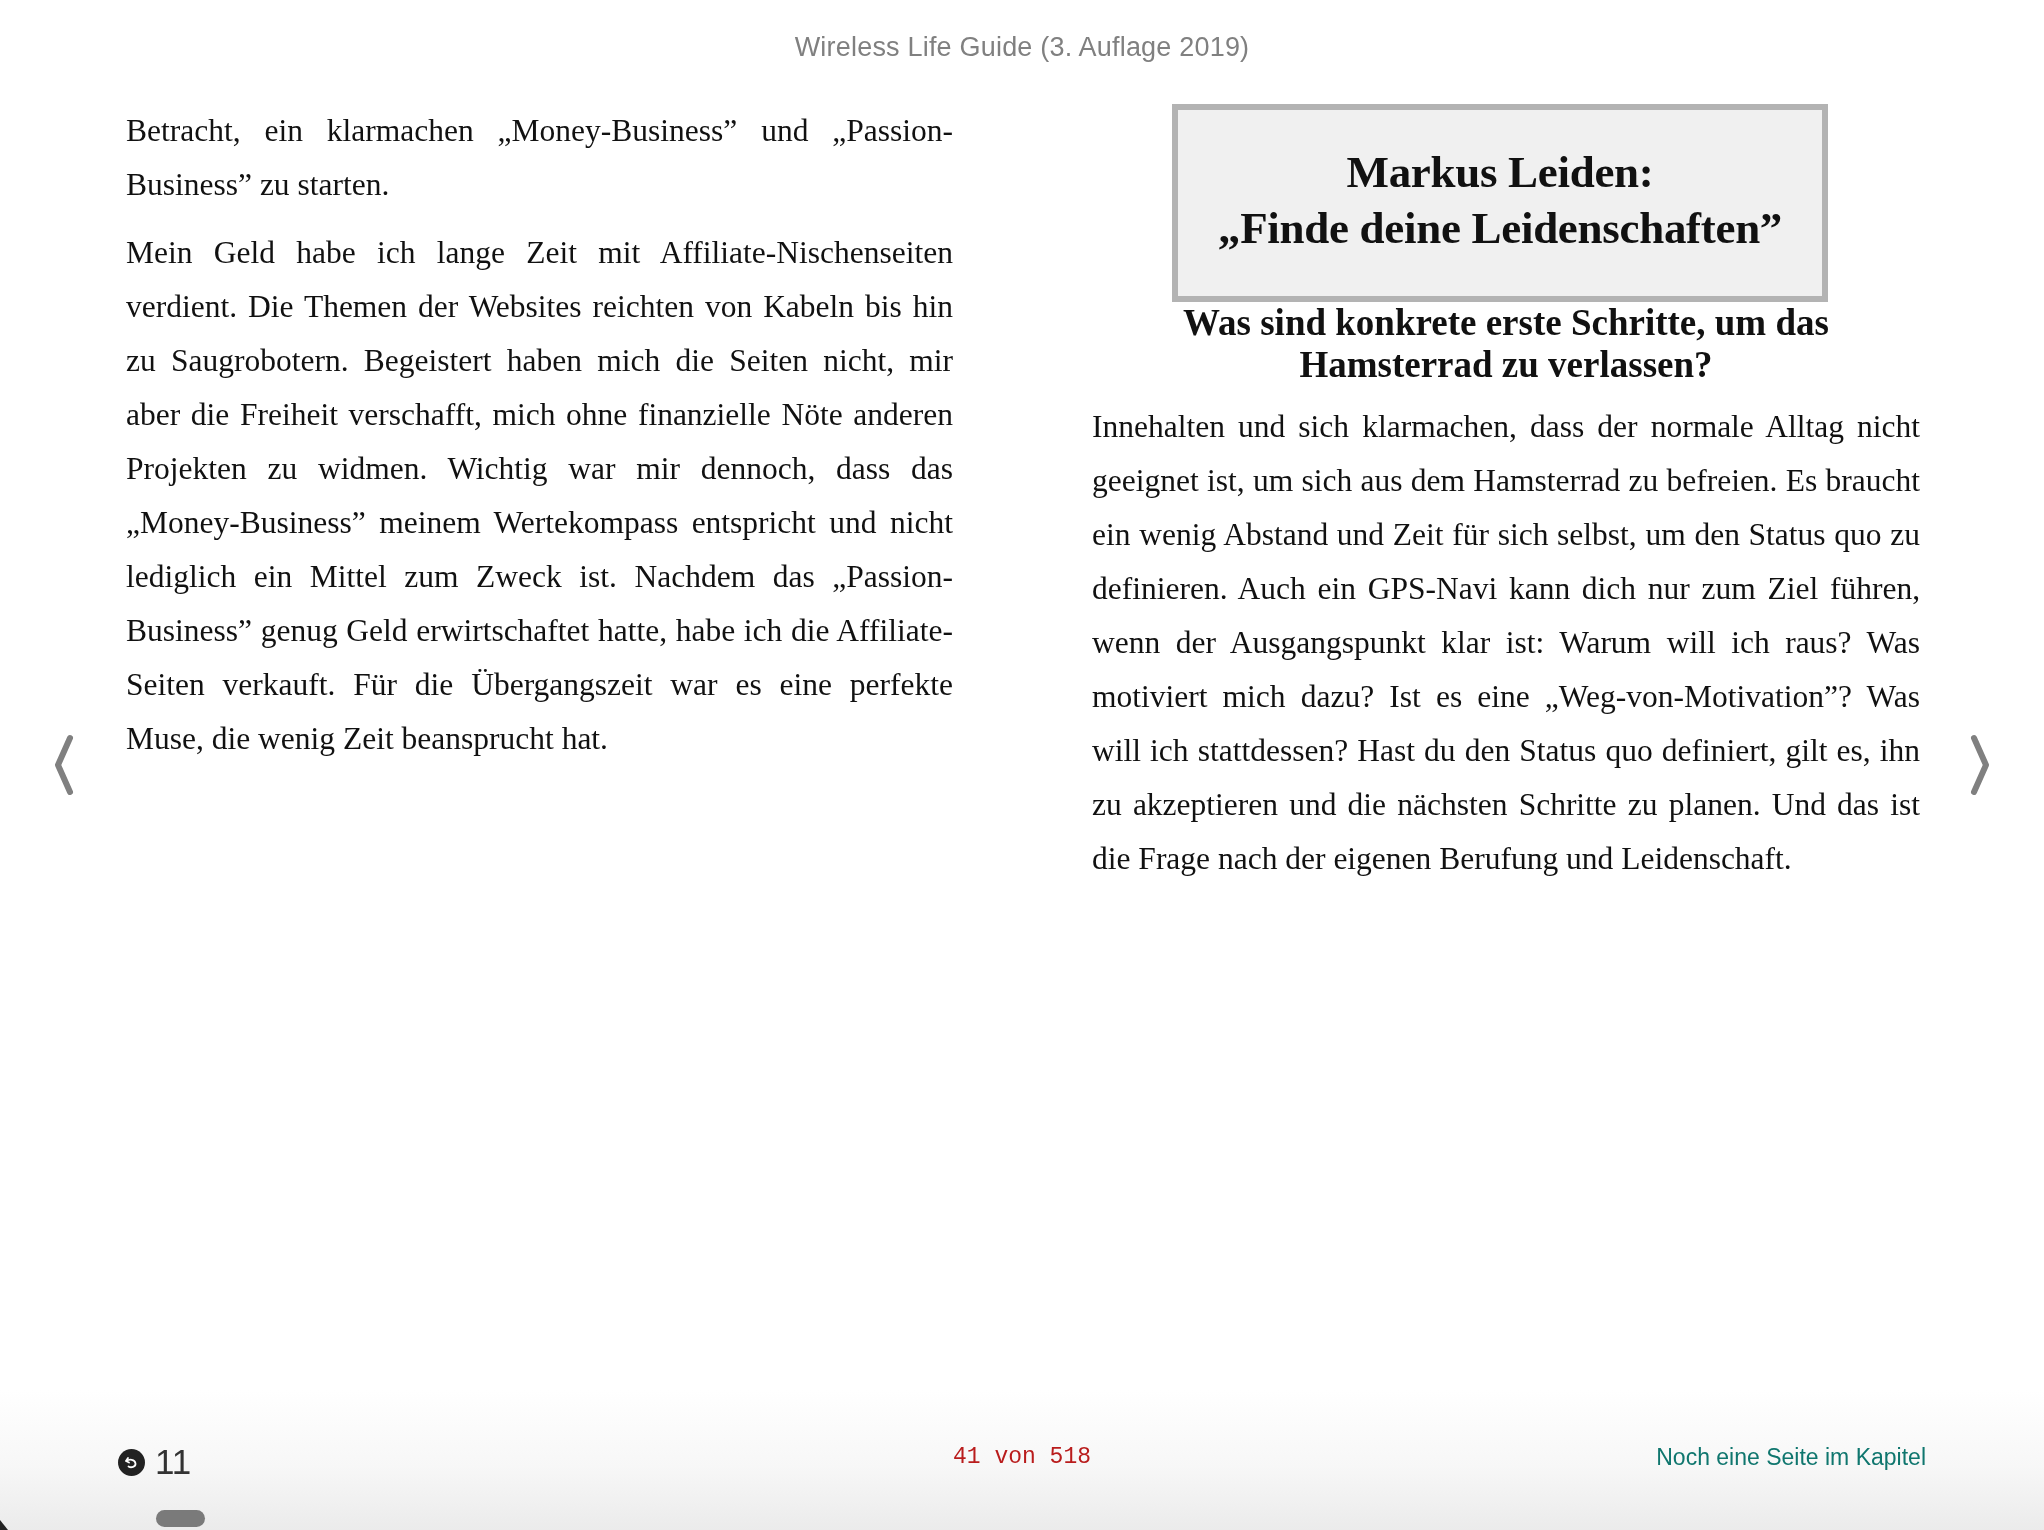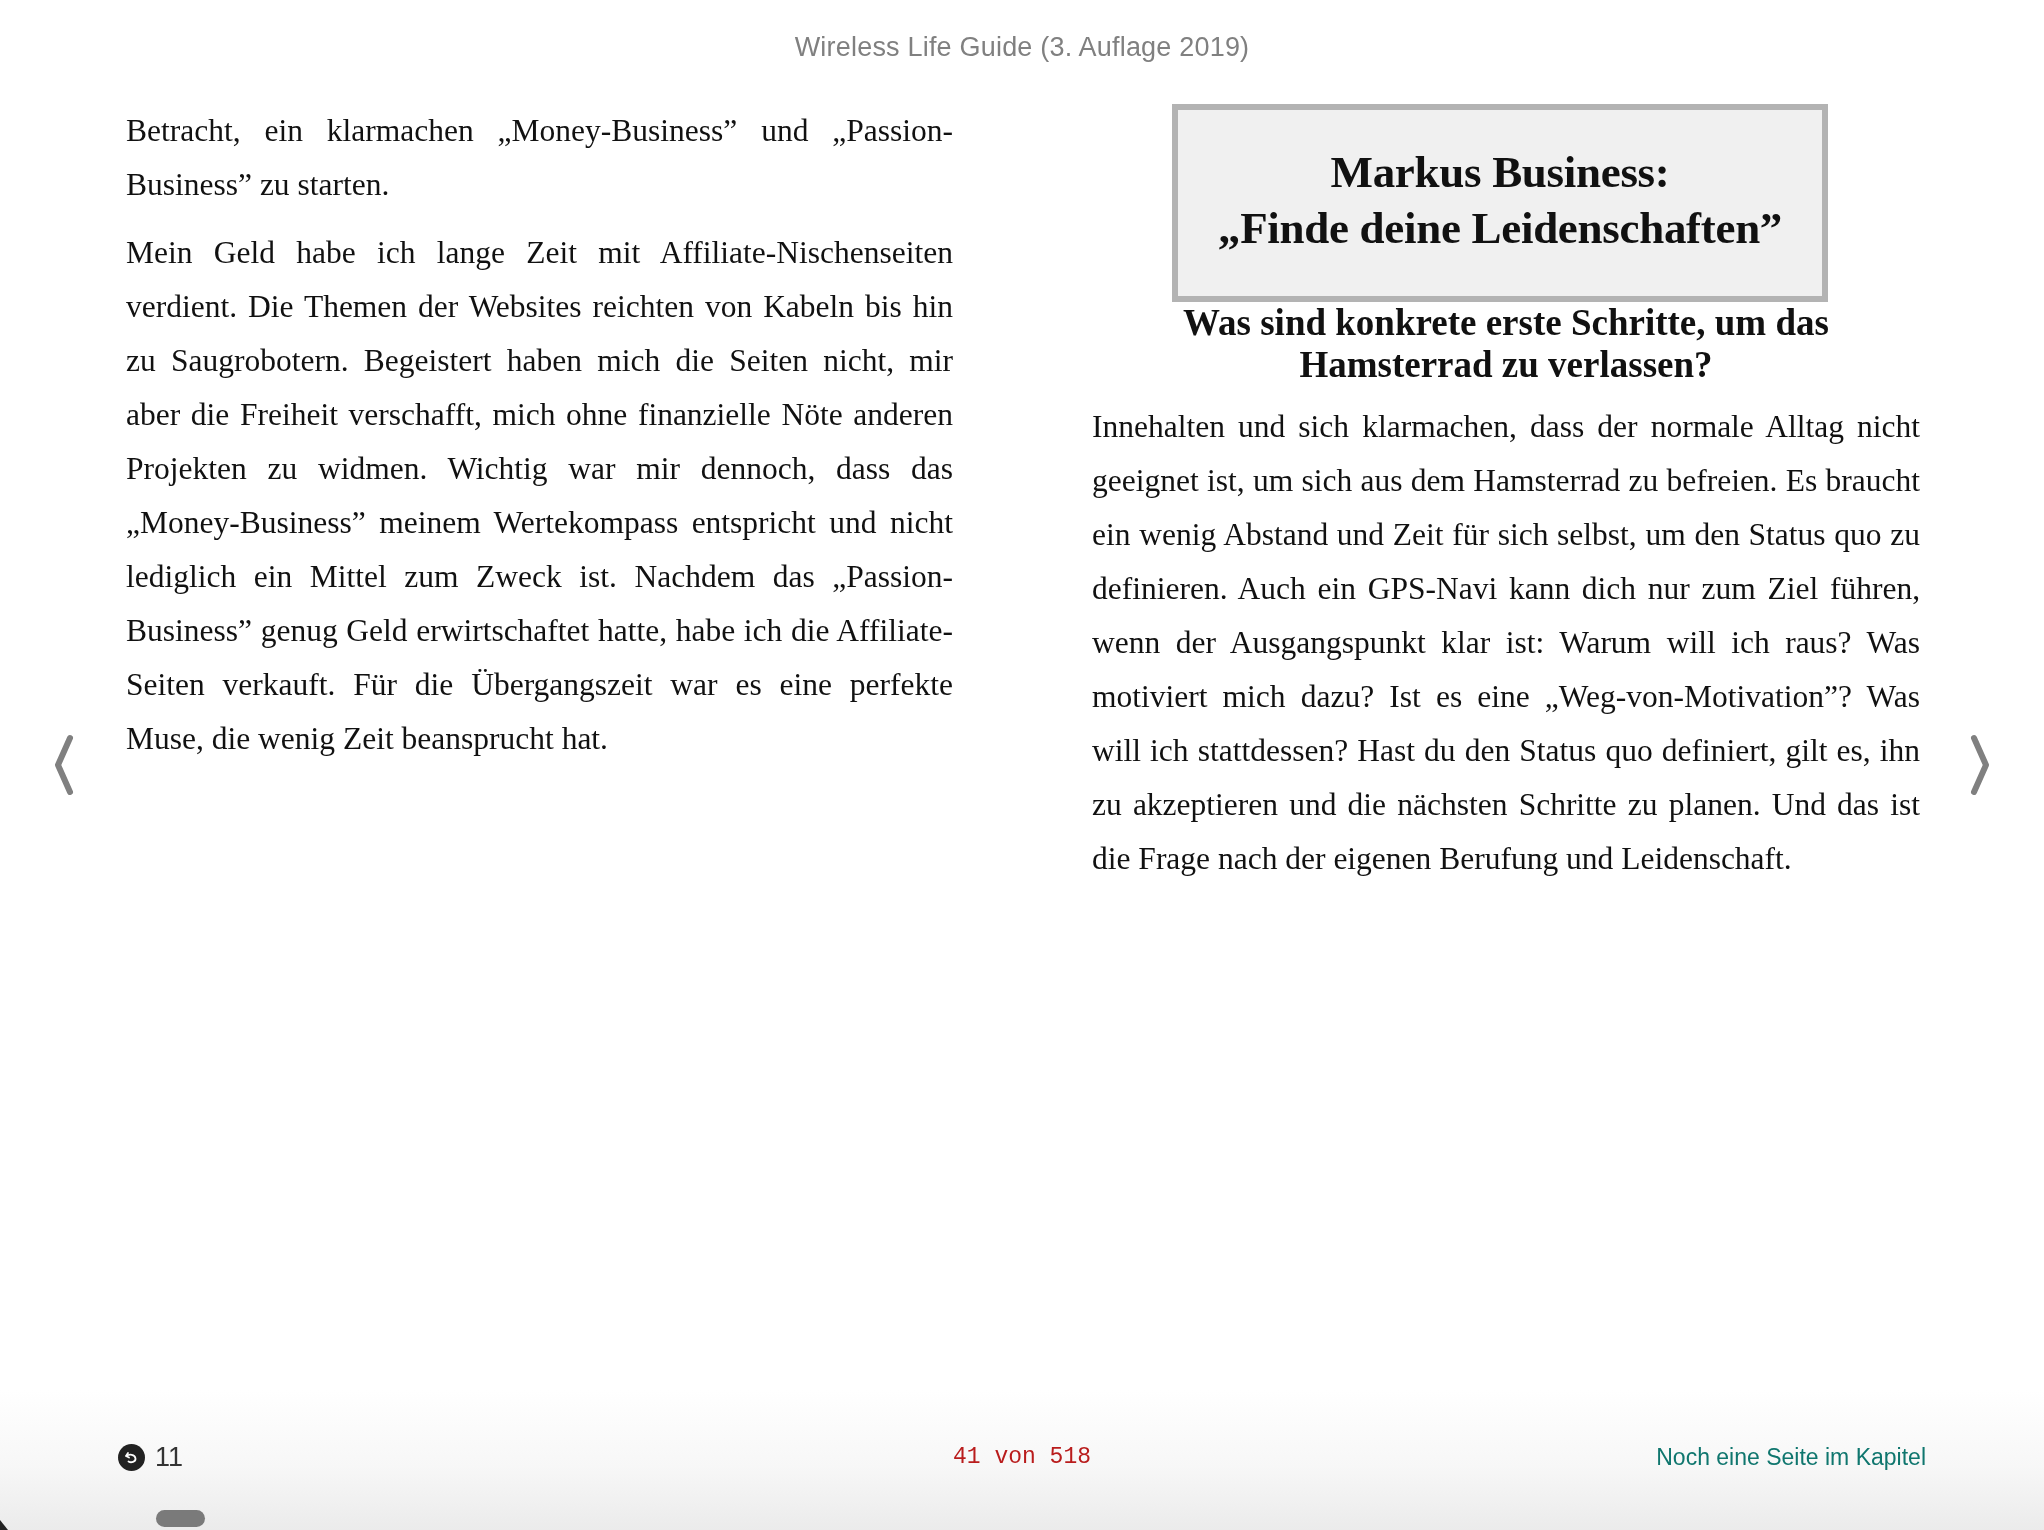"Markus Business:" span { text: Business -> Leiden }
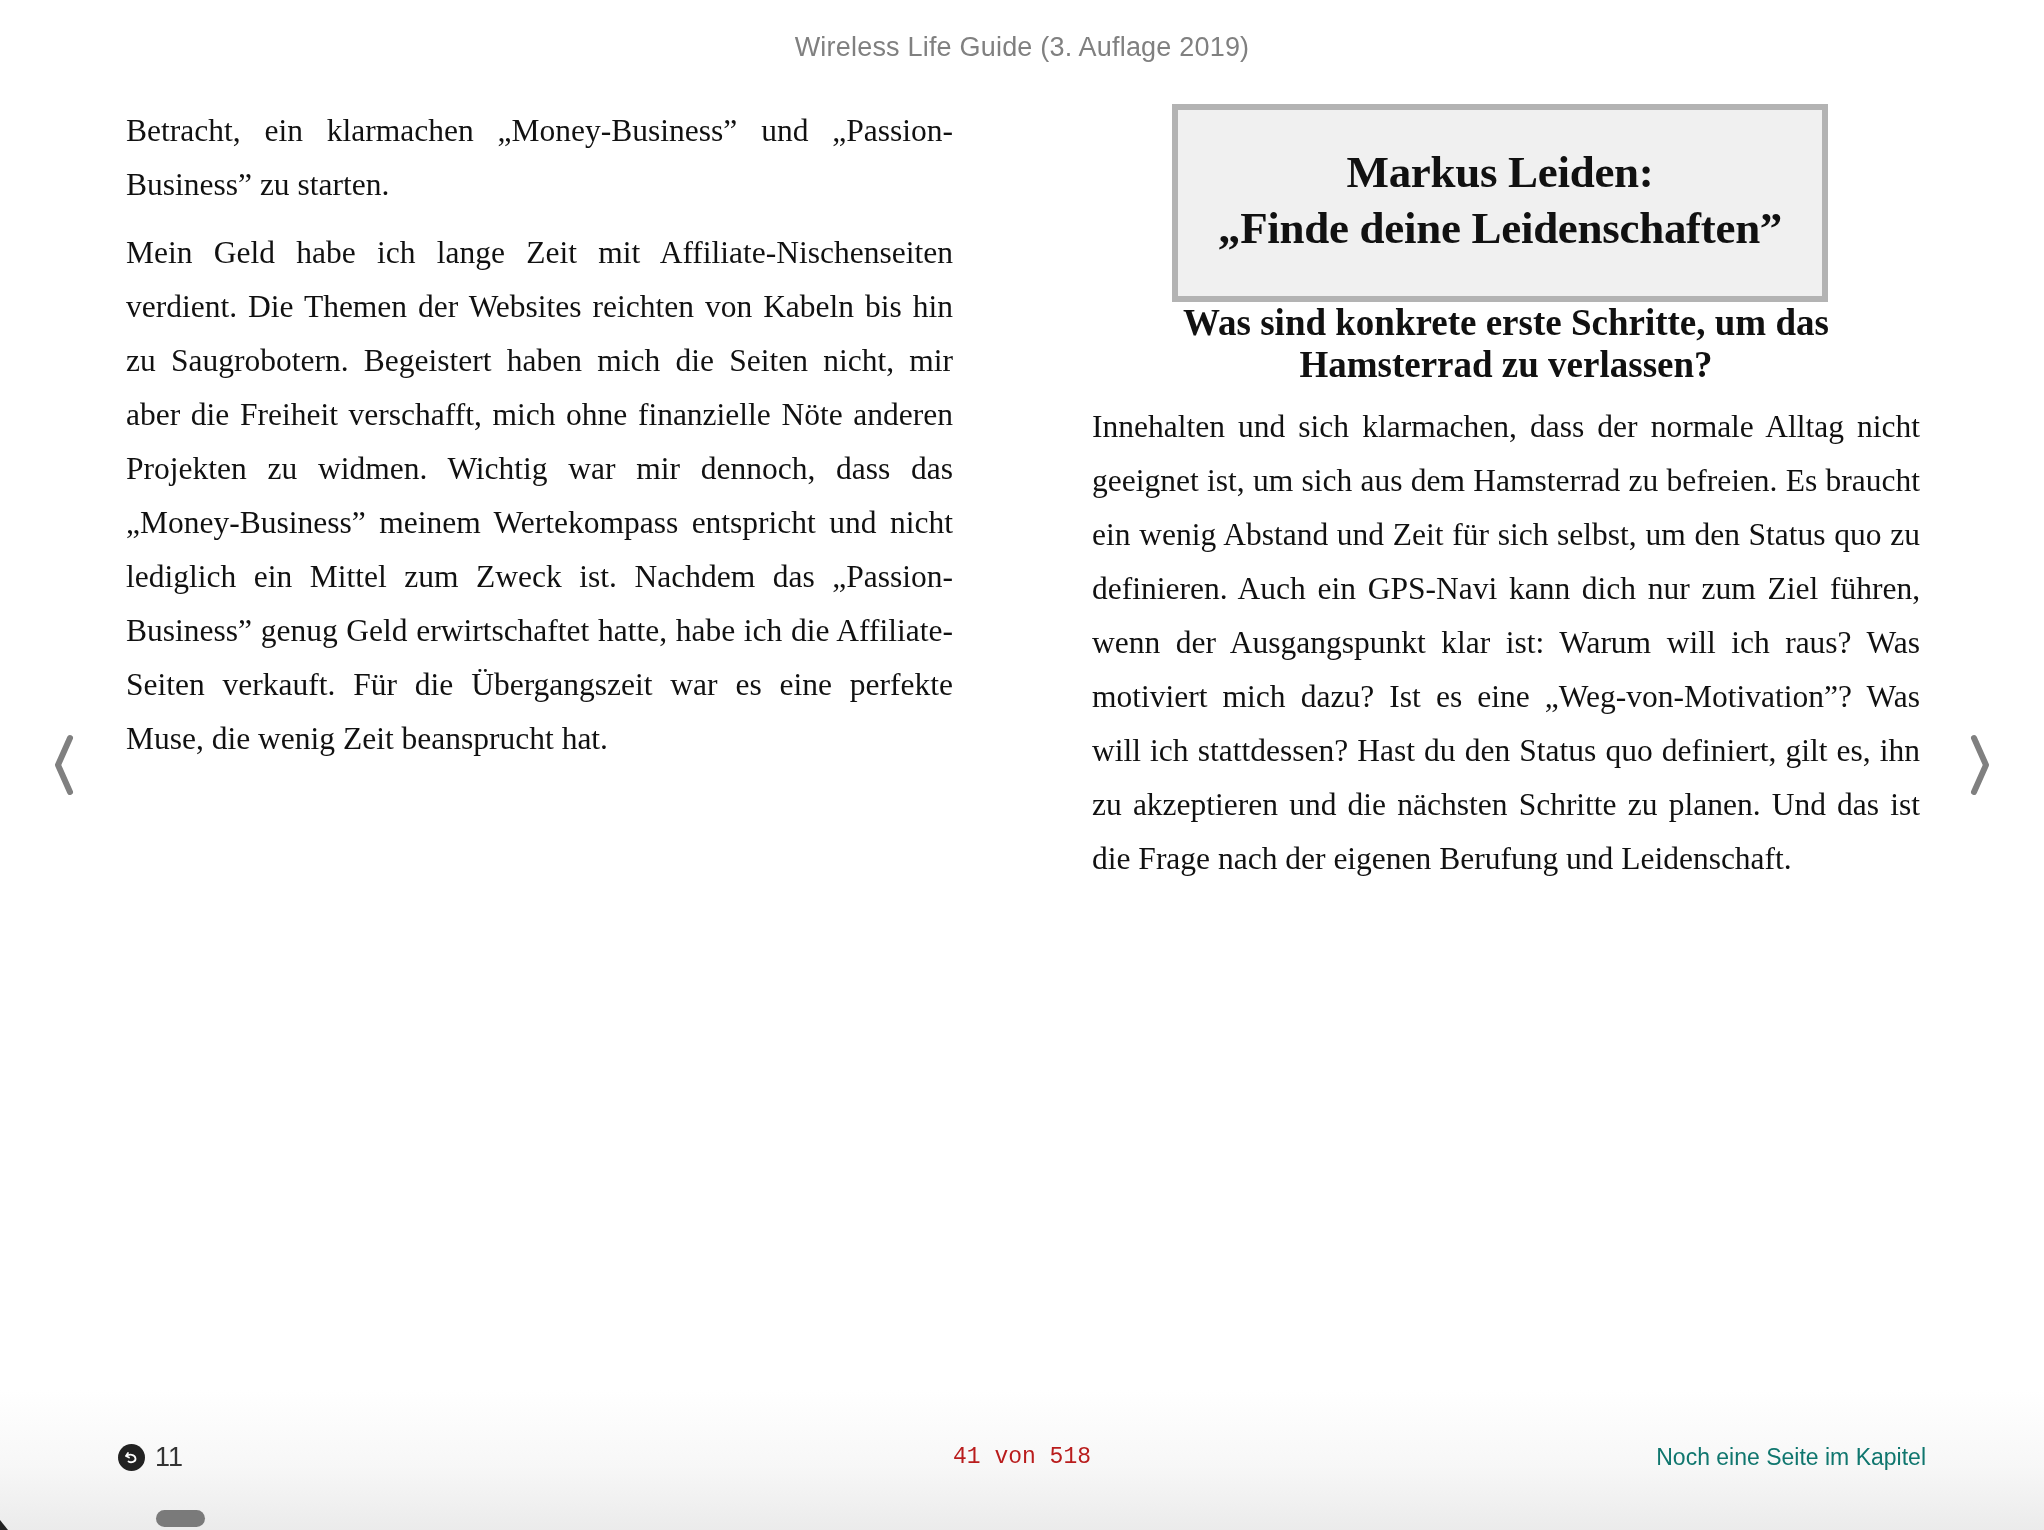"11" .footer-back { font-size: 27px -> 35px }
